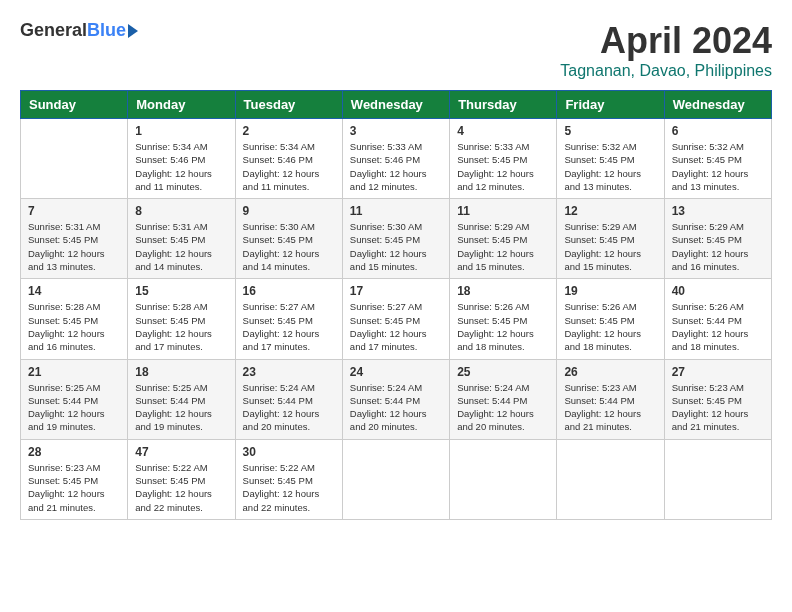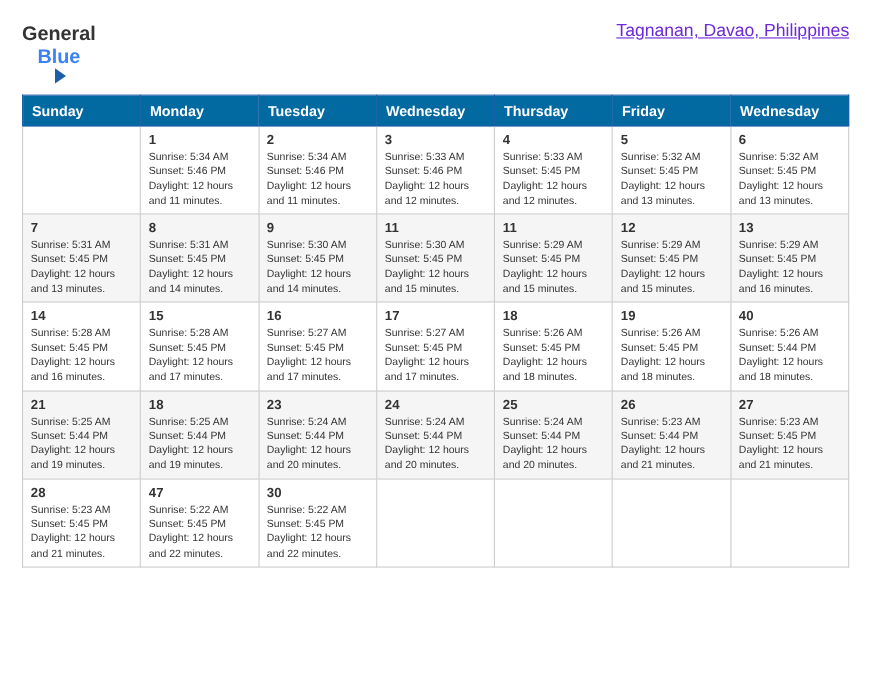"General" .logo-text { flex-direction: column -> none }
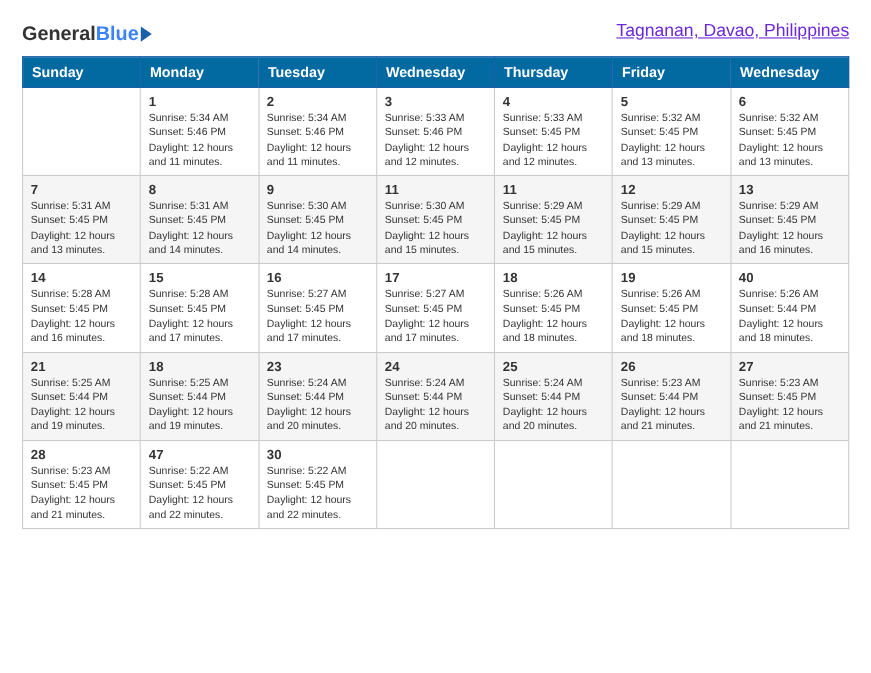"April 2024" h1 { html: none -> <h1>April 2024</h1> }
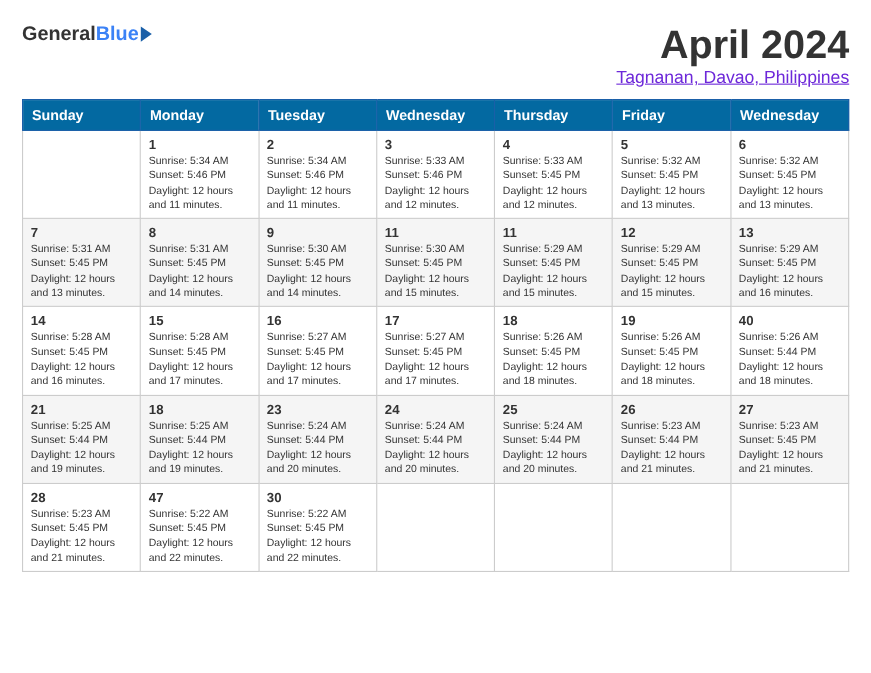"Tagnanan, Davao, Philippines" .title-block h2 { color: #6d28d9 -> #0f766e; text-decoration: underline -> none }
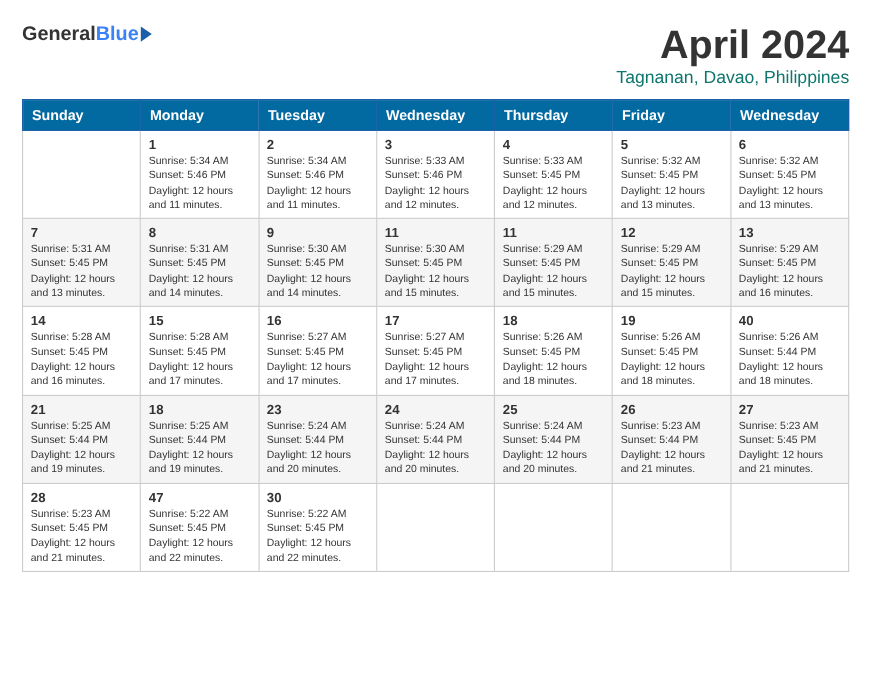"Sunday" .calendar th { background-color: #0369a1 -> #15803d }
